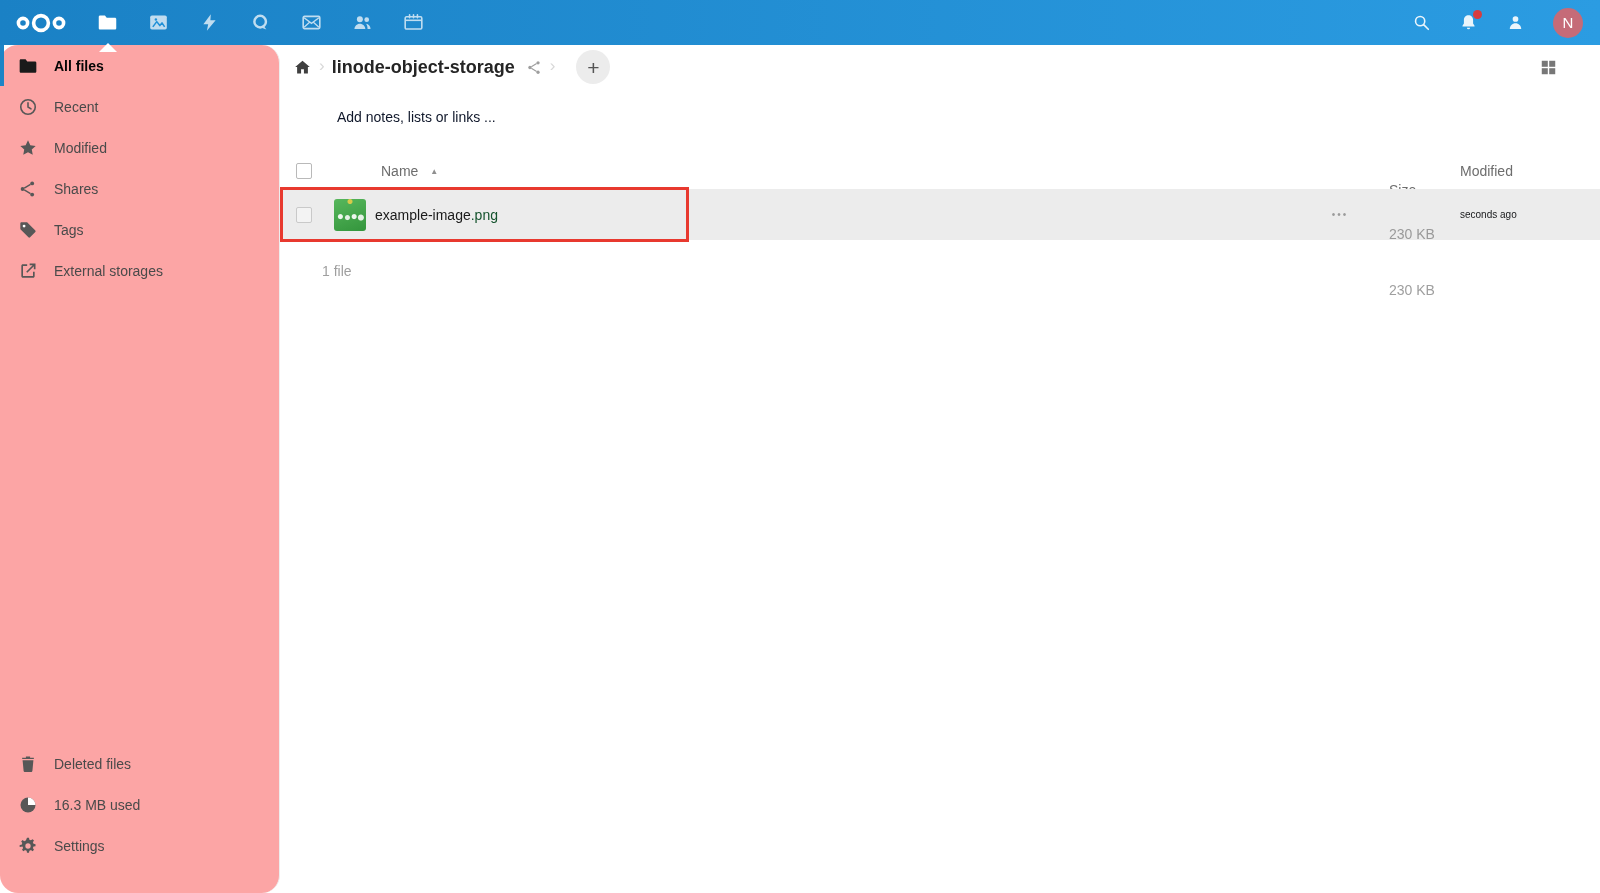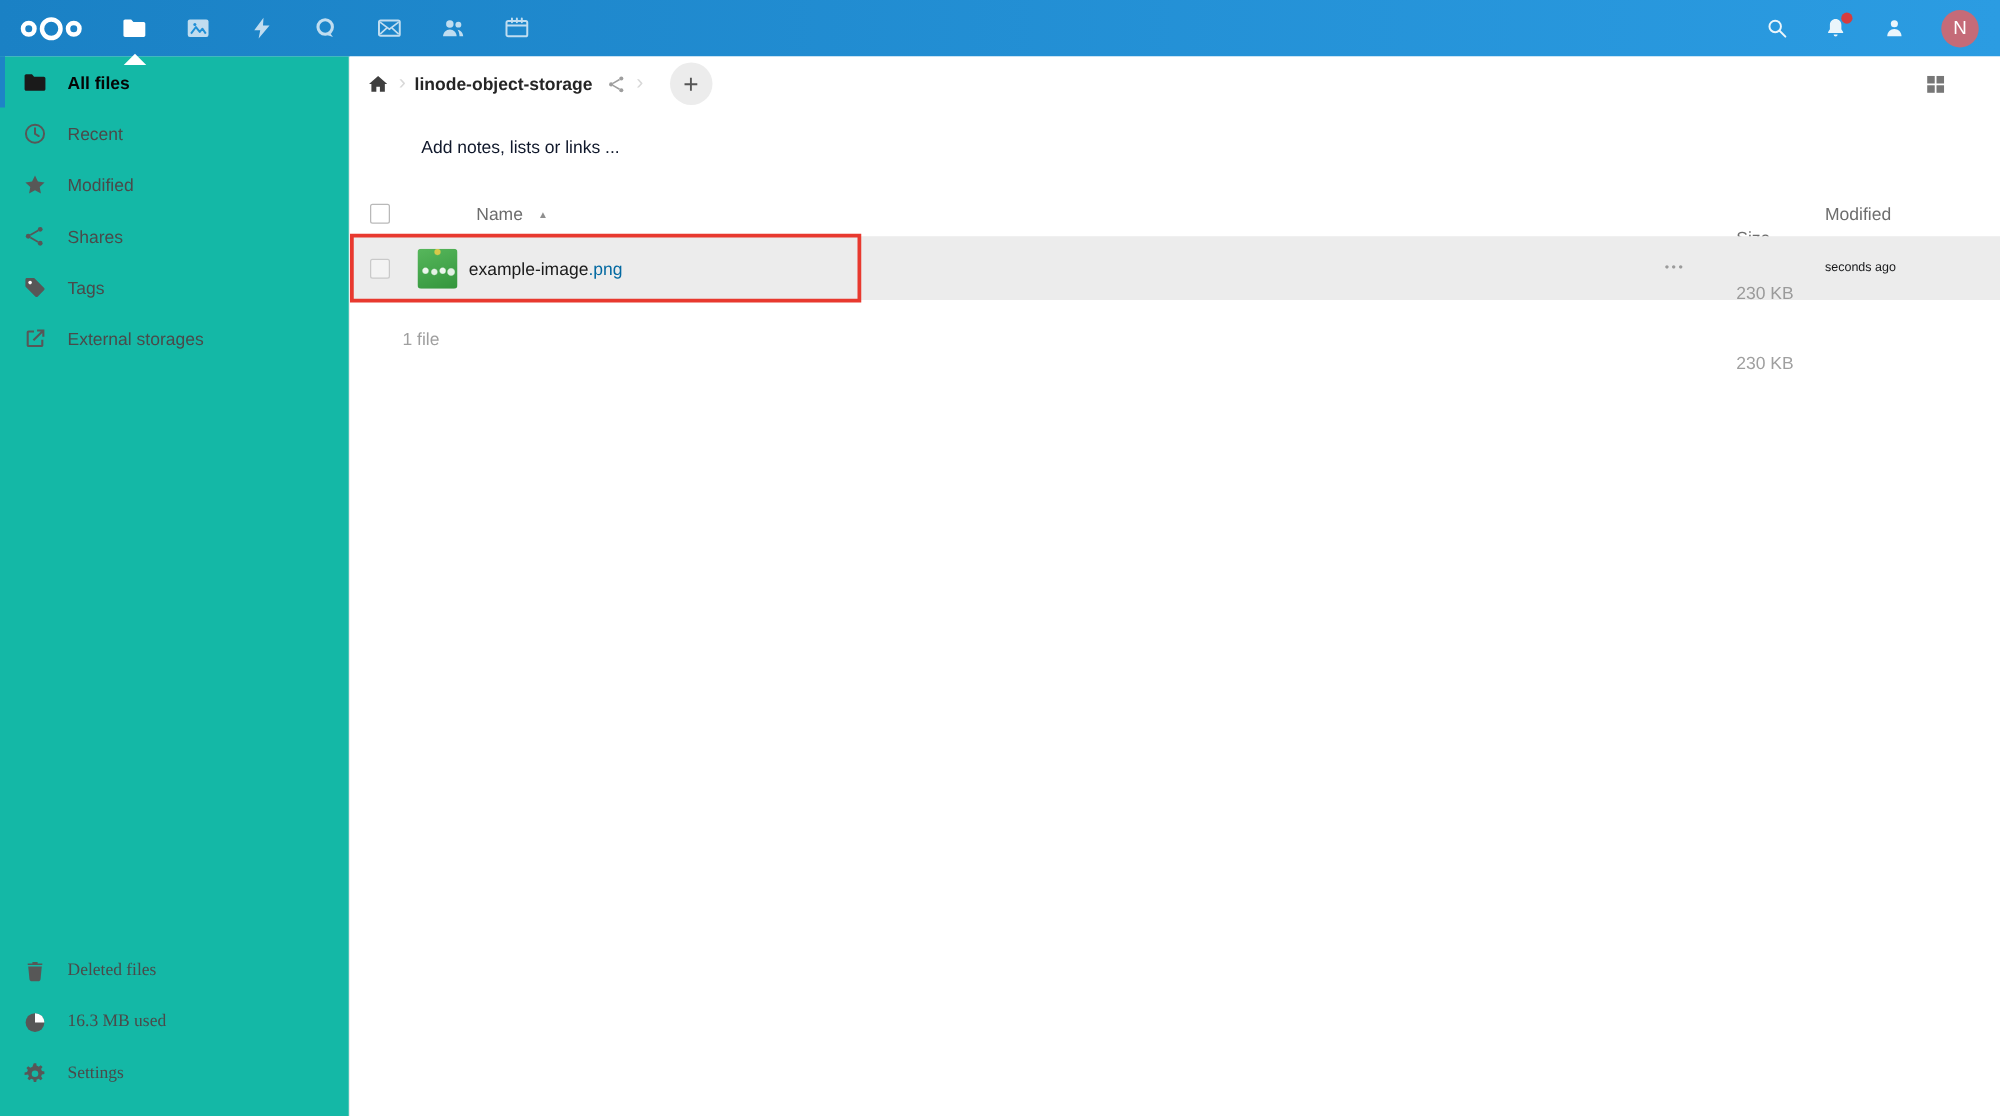"All files" .sidebar { background: #14b8a6 -> #fca5a5; border-radius: none -> 18px }
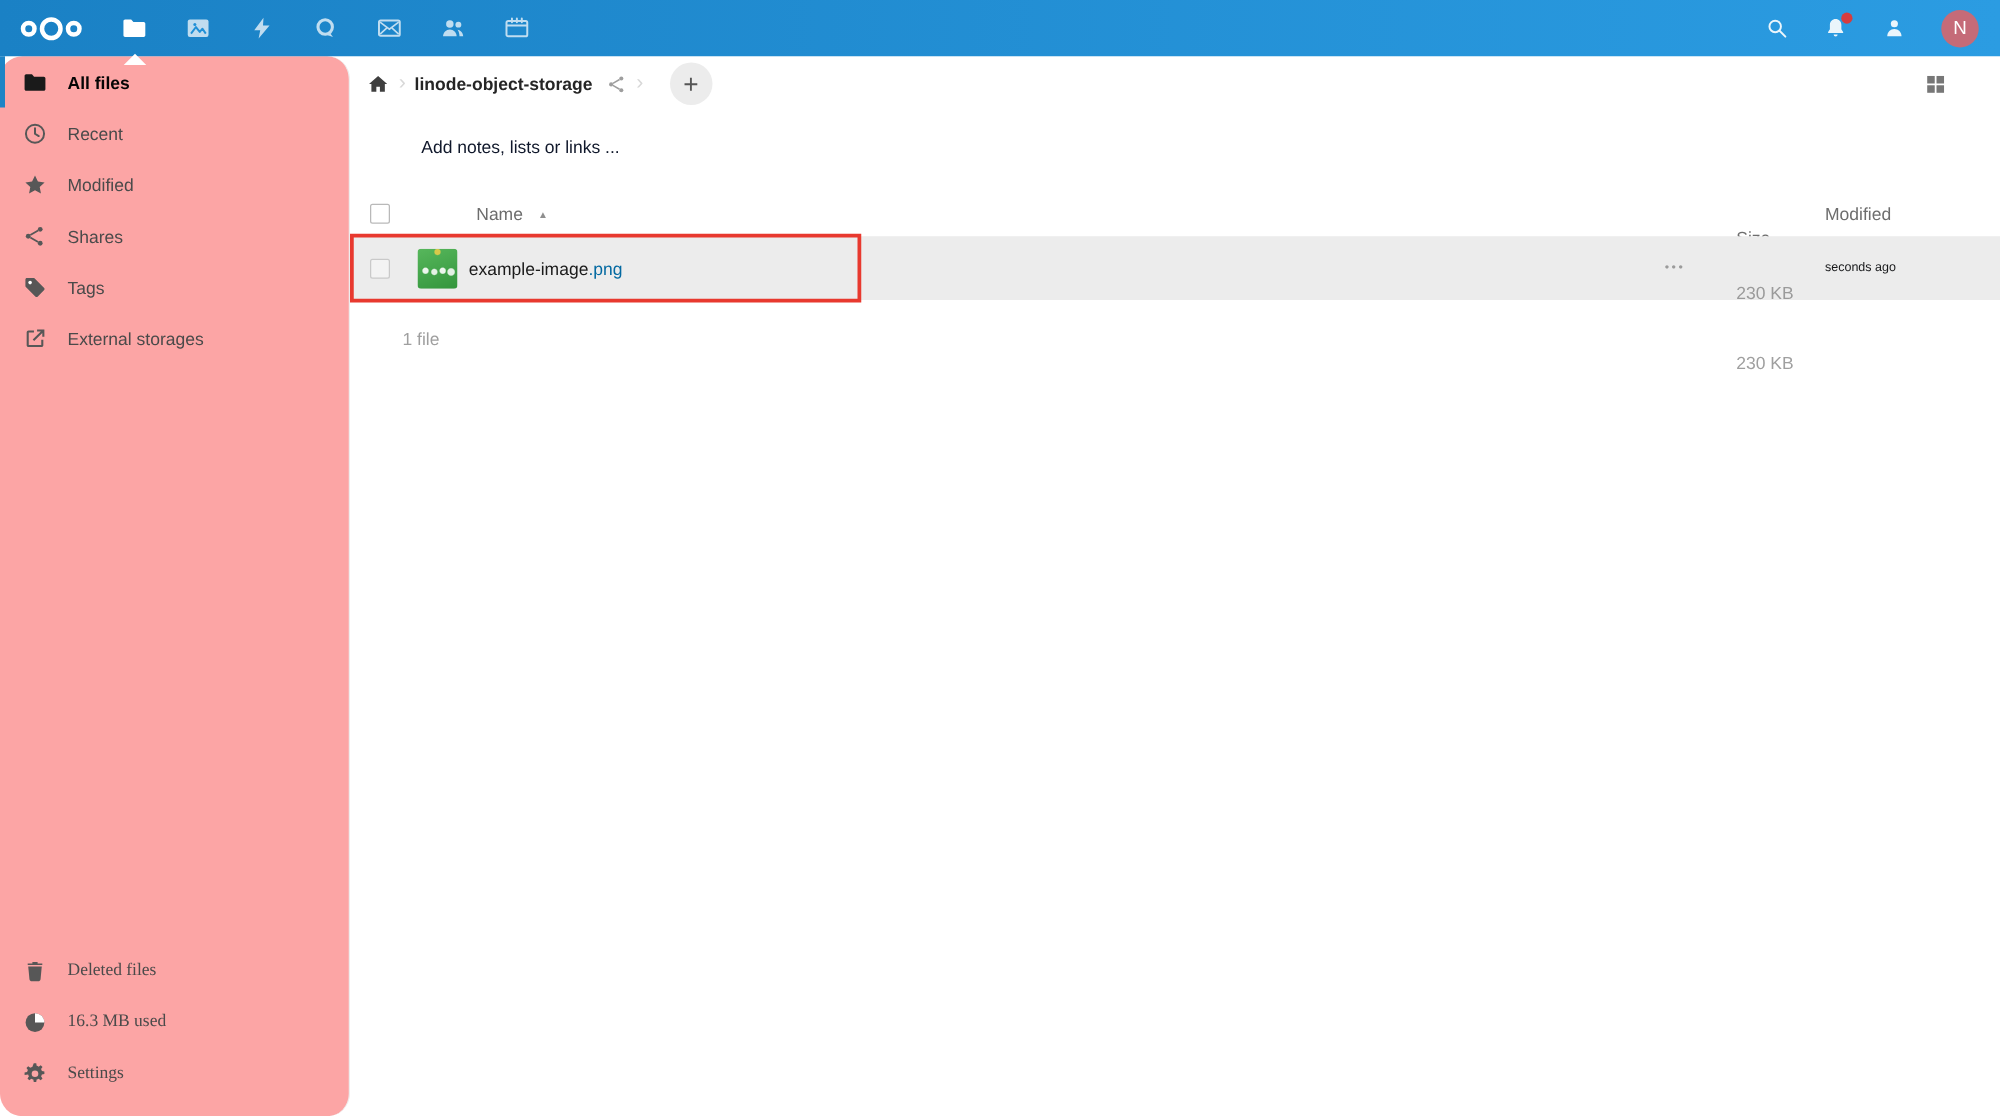"linode-object-storage" .crumb-title { font-size: 14px -> 18px }
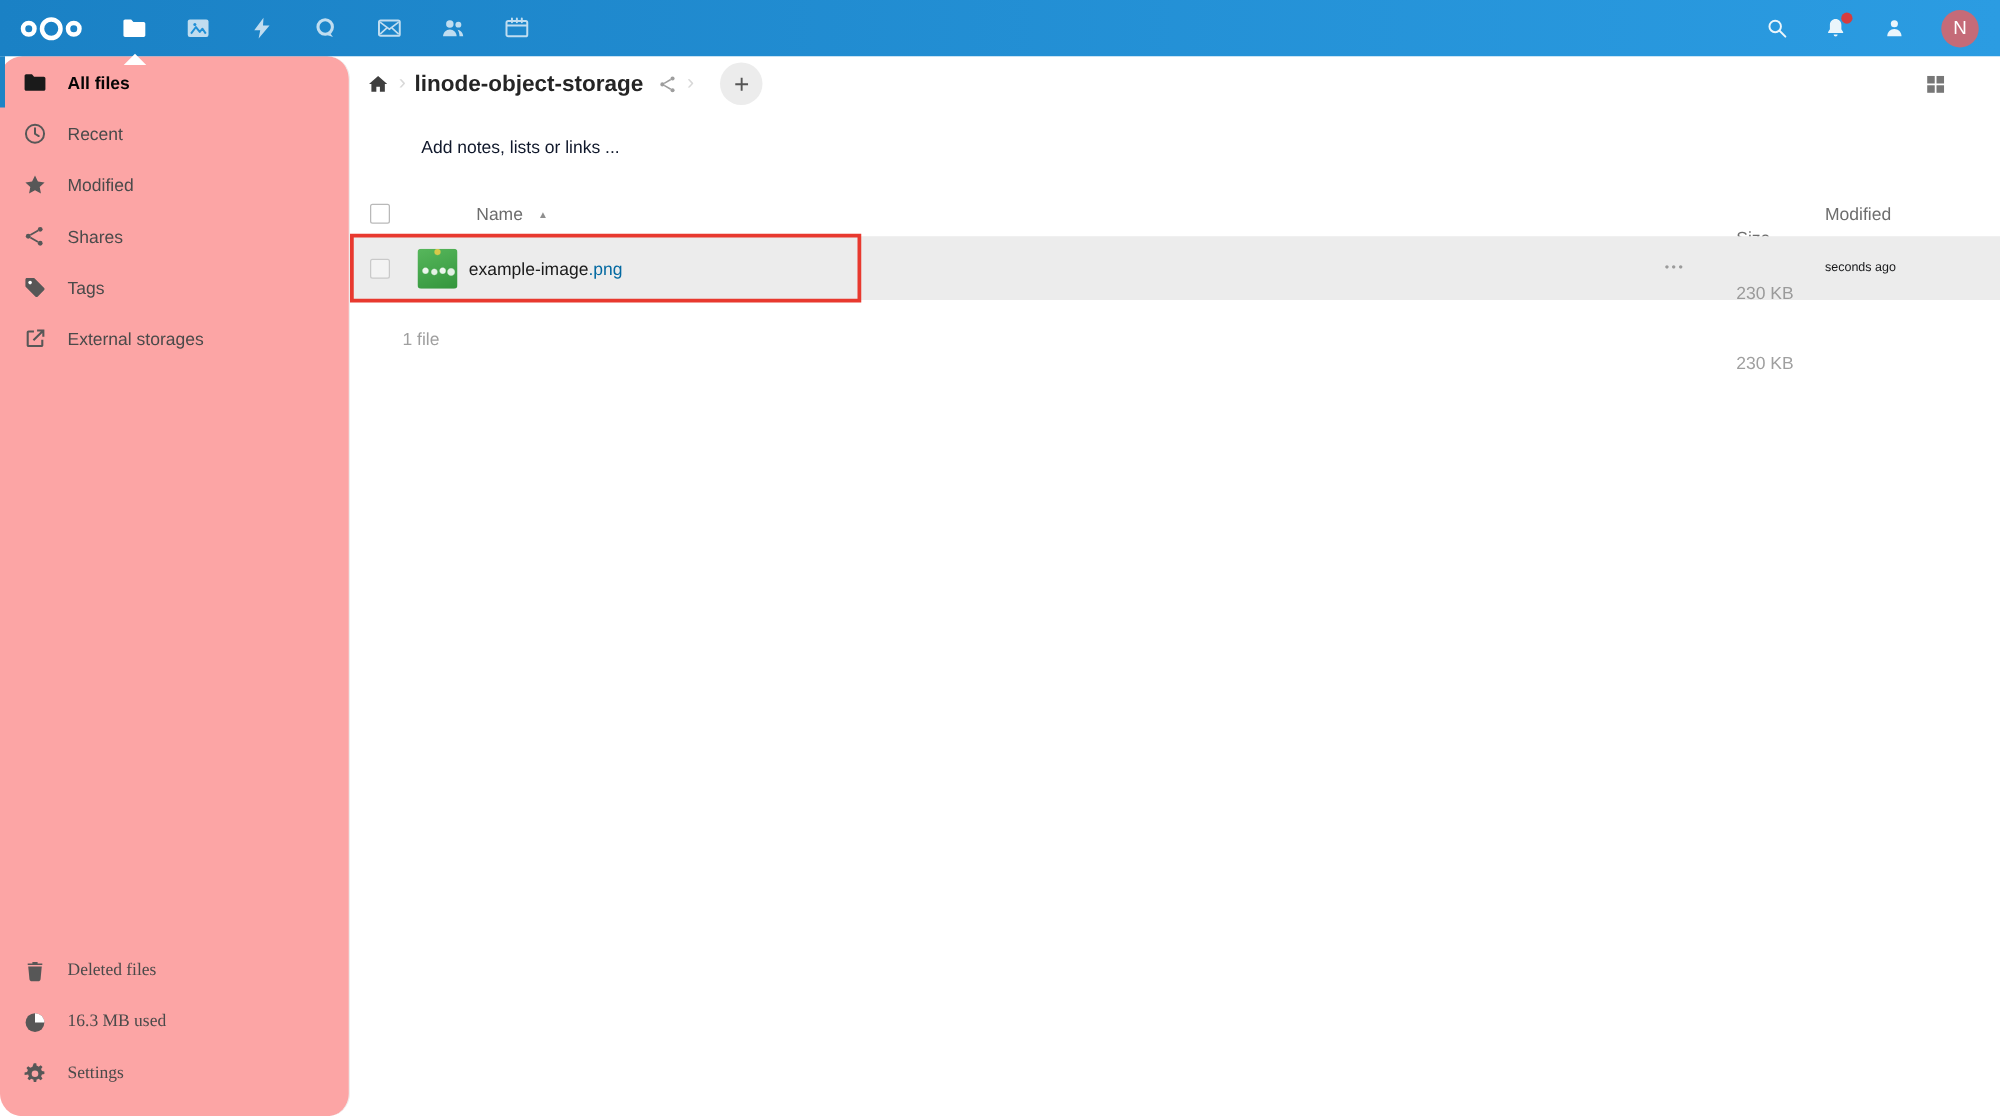".png" .fext { color: #0369a1 -> #14532d }
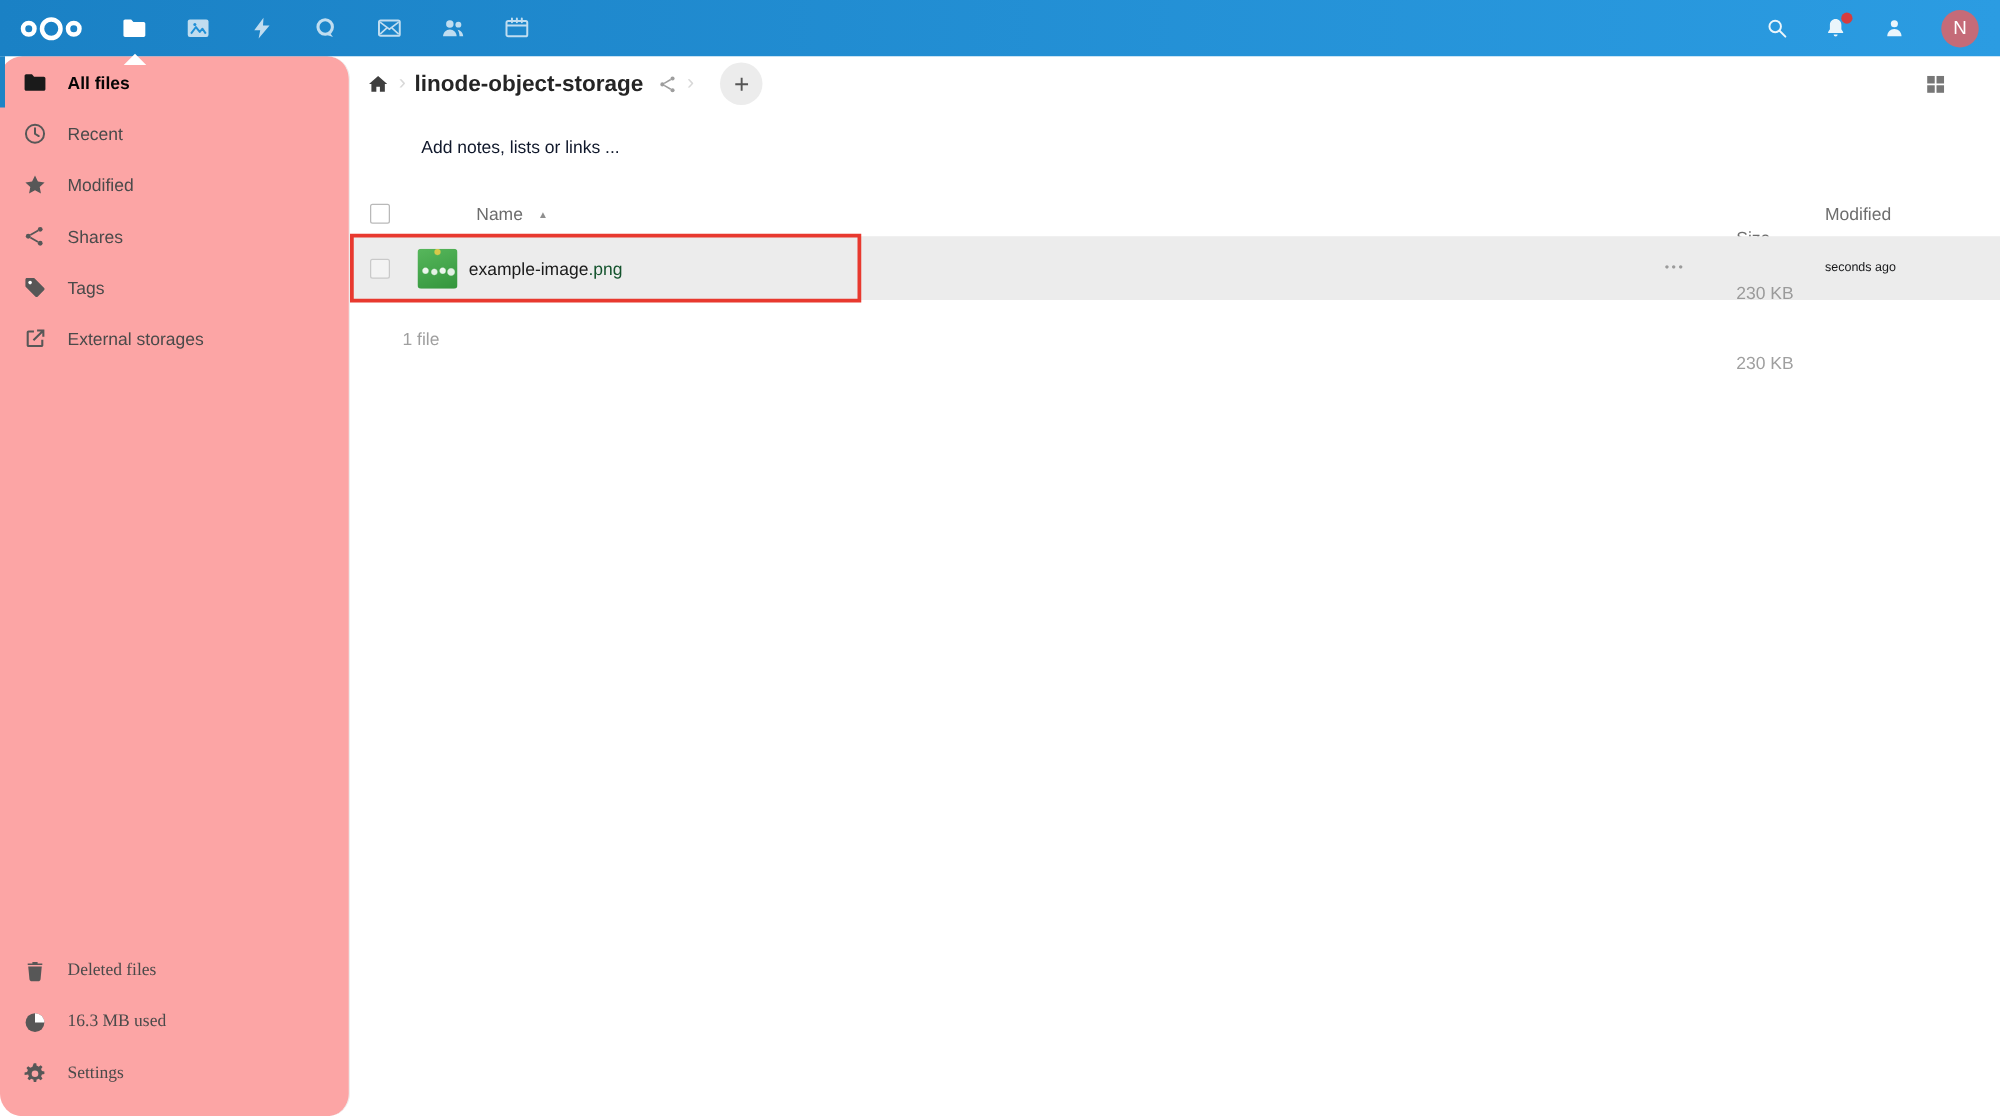"Deleted files" .sidebar-footer { font-family: Liberation Serif, serif -> none; padding-bottom: 14px -> 27px }
